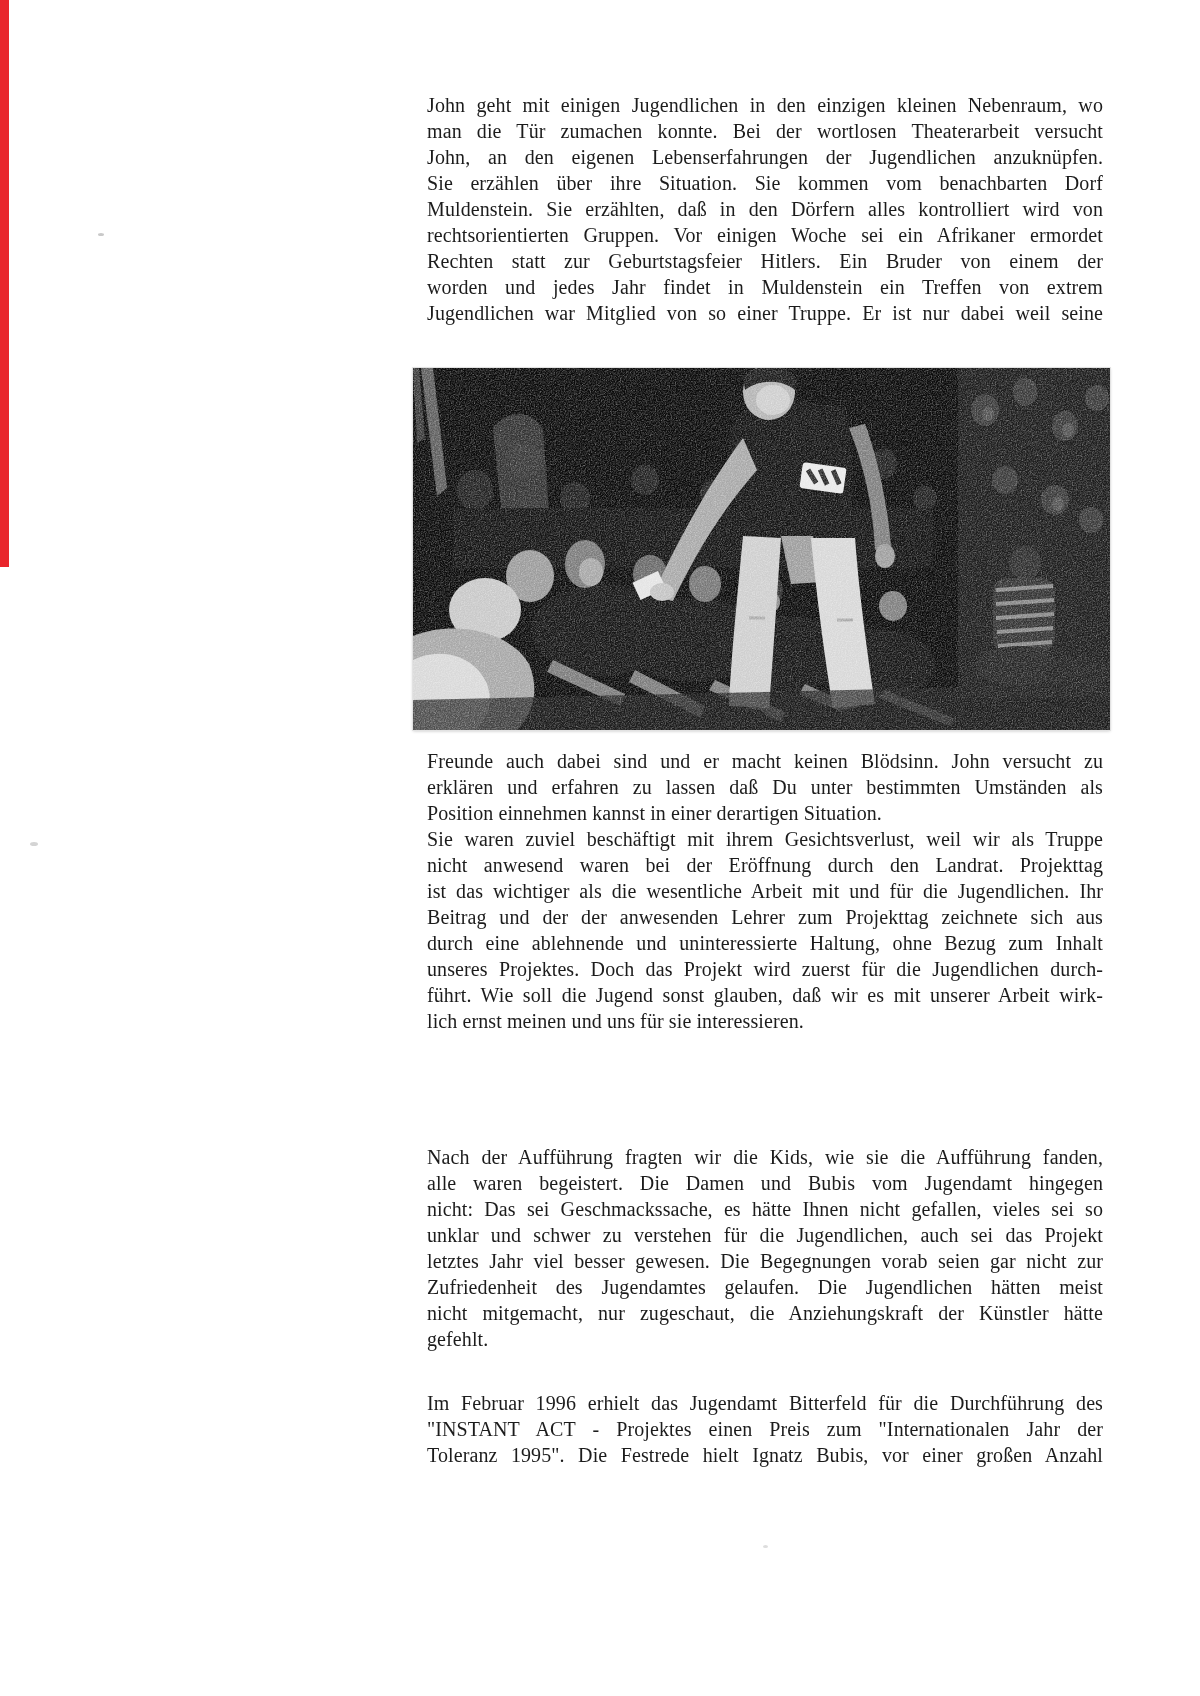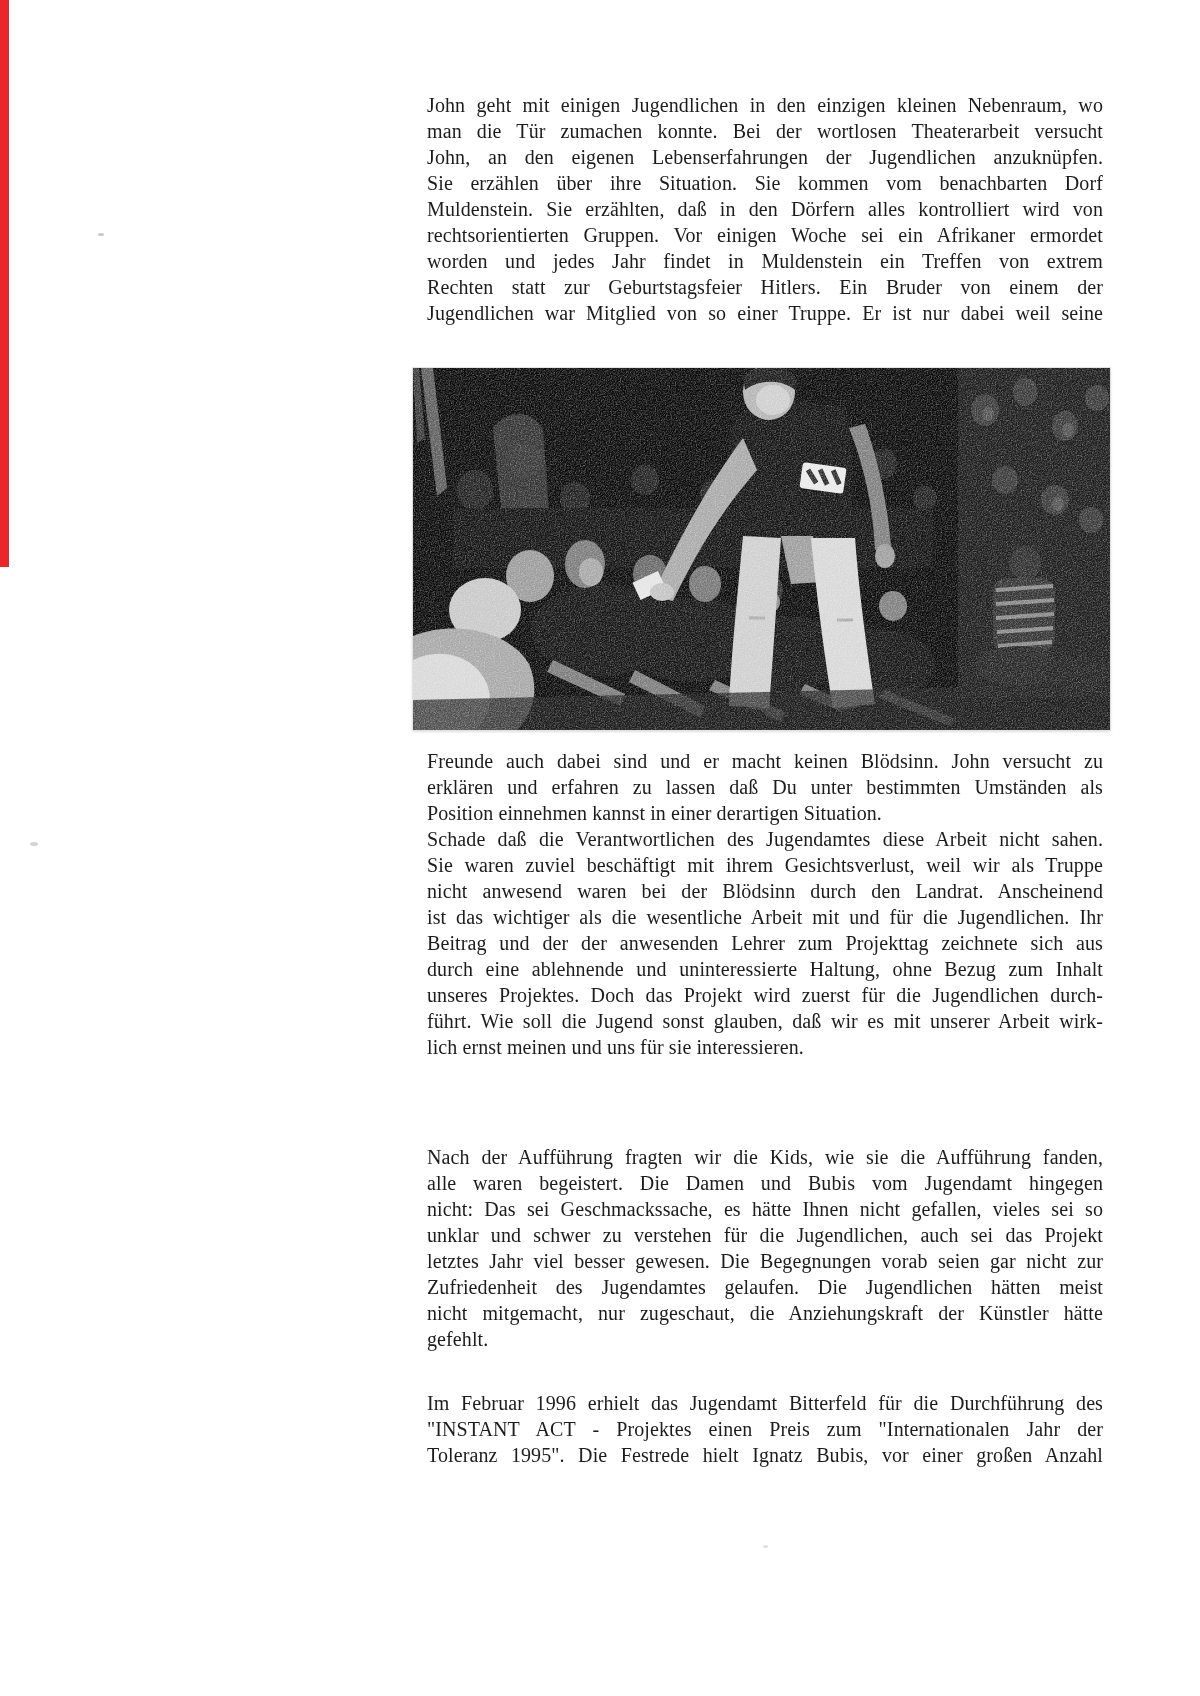"worden und jedes Jahr findet" div.tline { order: before "Rechten statt zur Geburtstagsfeier" -> after "Rechten statt zur Geburtstagsfeier" }
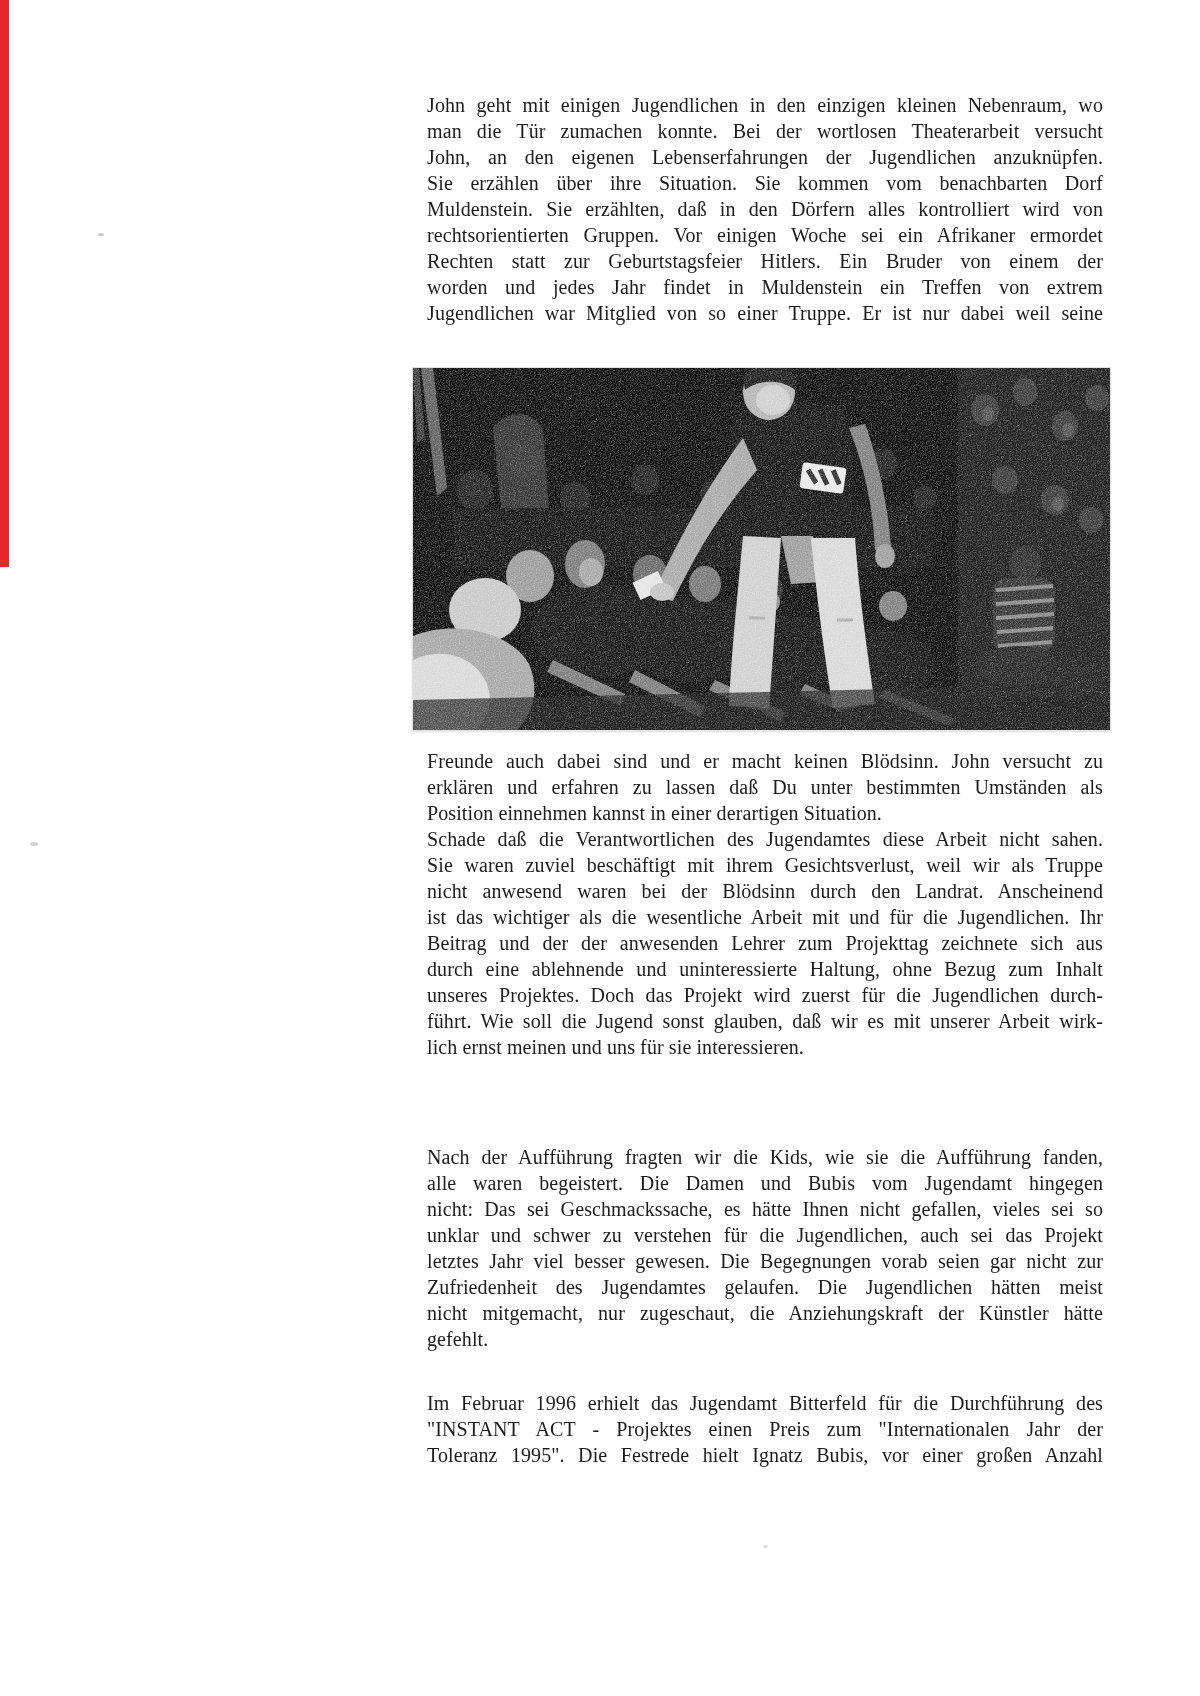"Schade daß die Verantwortlichen des" div.tline { html: <div>Schade daß die Verantwortlichen des Jugendamtes diese Arbeit nicht sahen.</div> -> none }
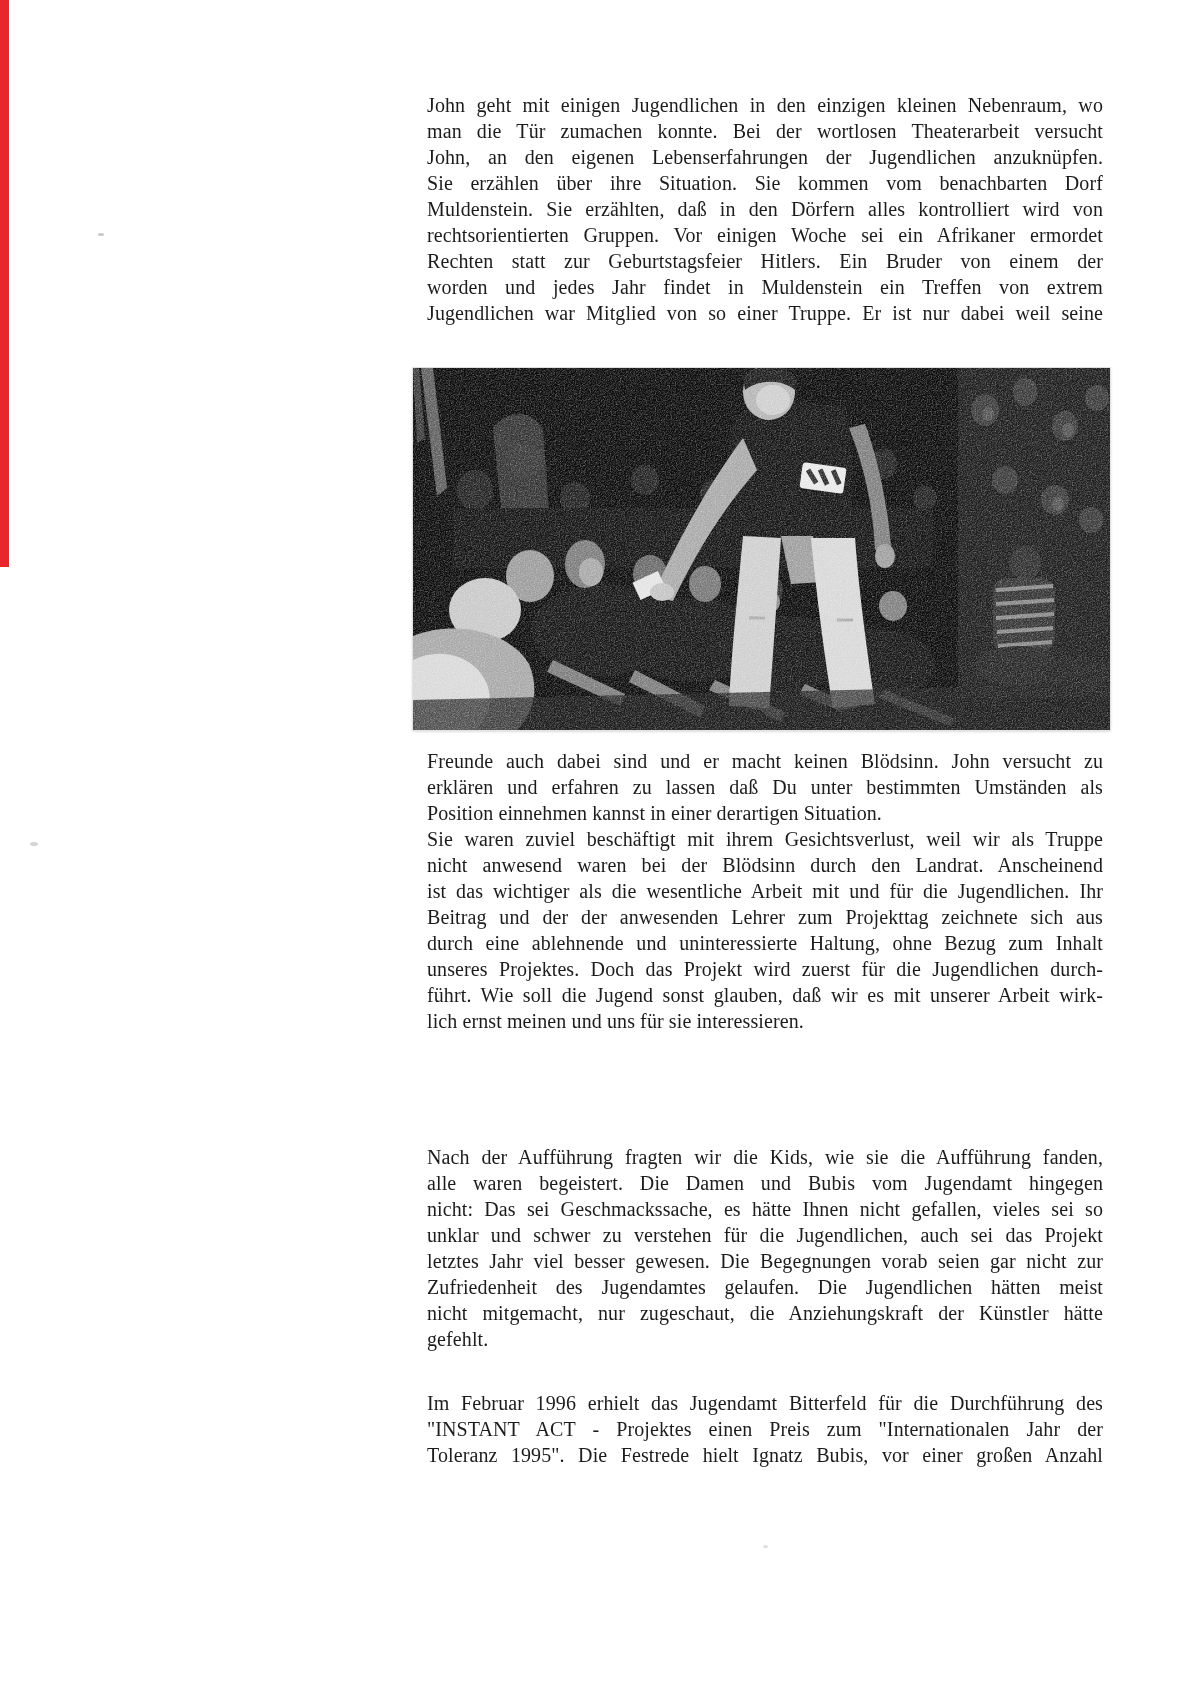"nicht anwesend waren bei der" div.tline { text: Blödsinn durch den Landrat. Anscheinend -> Eröffnung durch den Landrat. Projekttag }
